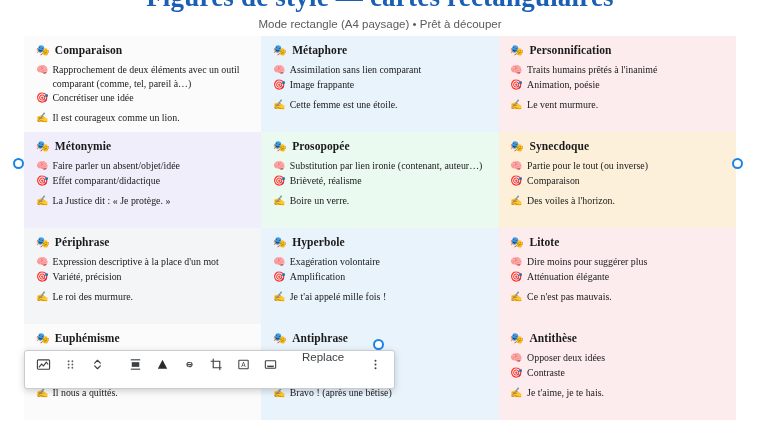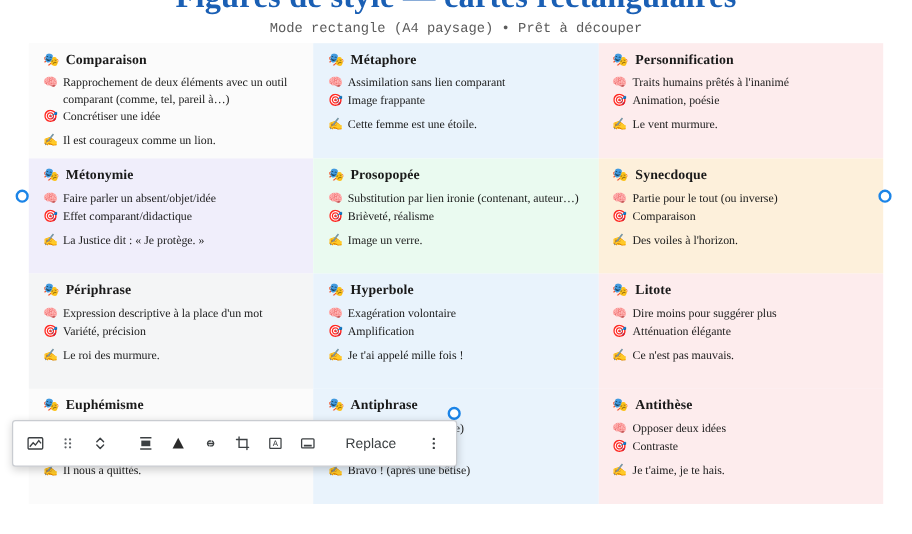"Mode rectangle (A4 paysage) •" .doc-subtitle { font-family: Liberation Mono, monospace -> Liberation Sans, sans-serif }
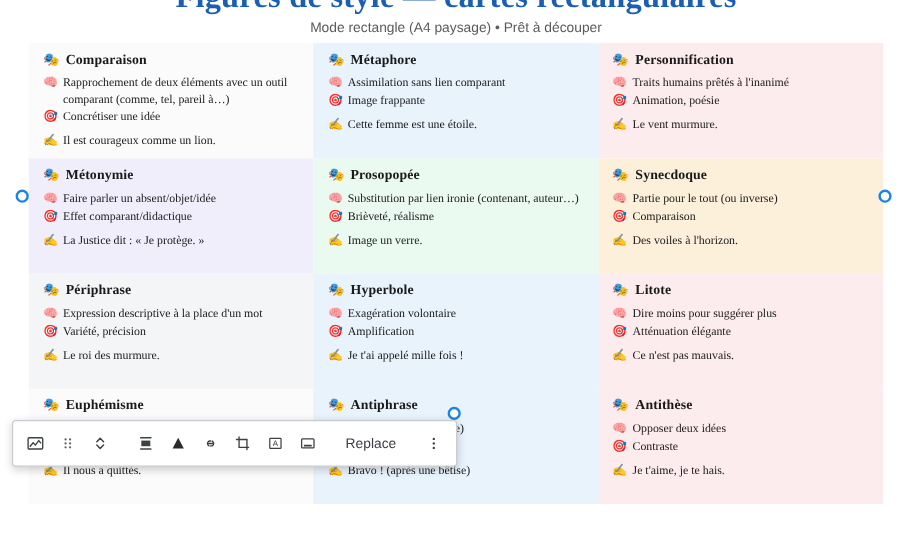"Image un verre." span.ln-txt { text: Image -> Boire }
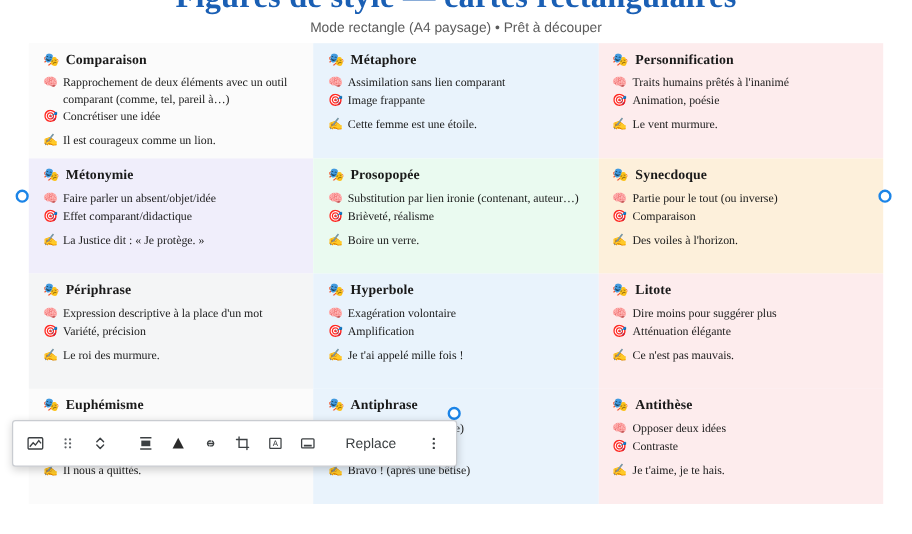"Replace" .toolbar { align-items: center -> flex-start; left: 10px -> 24px }
